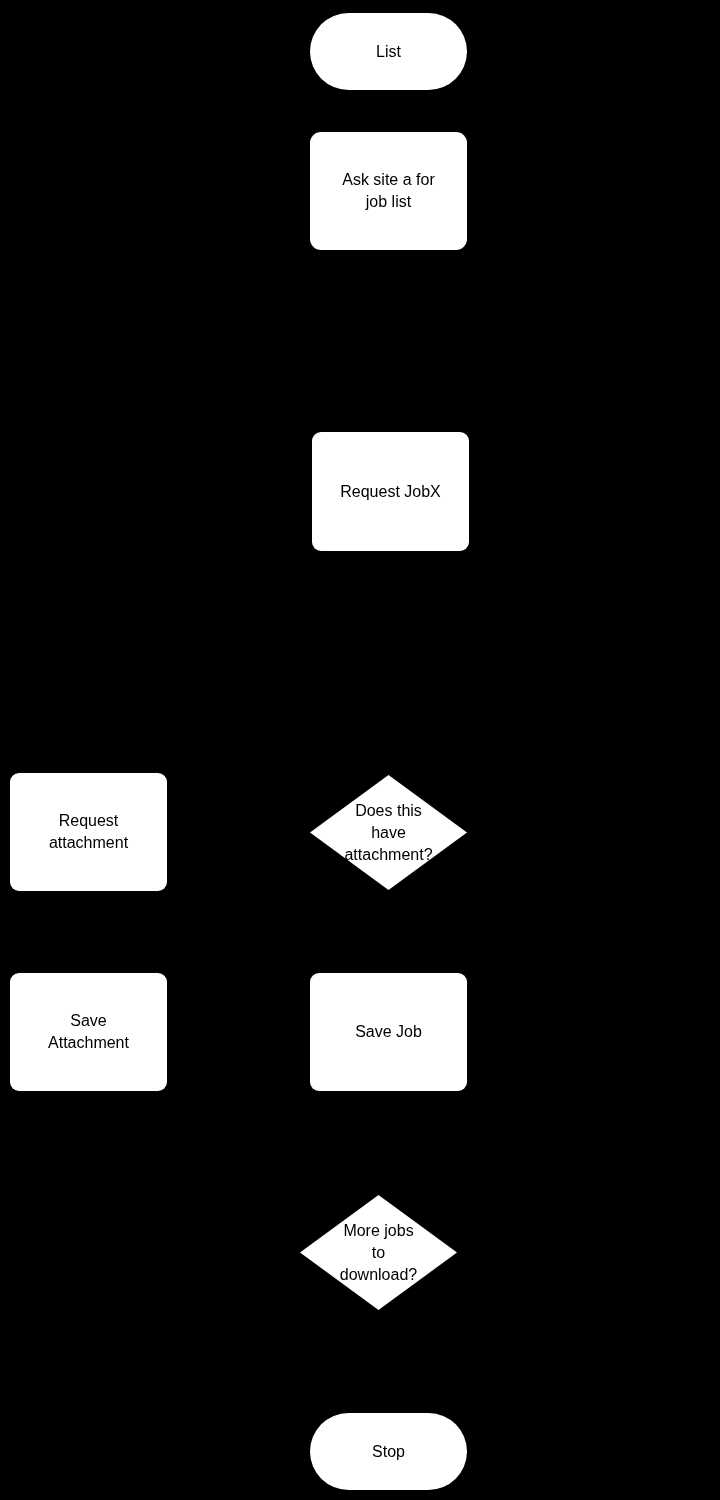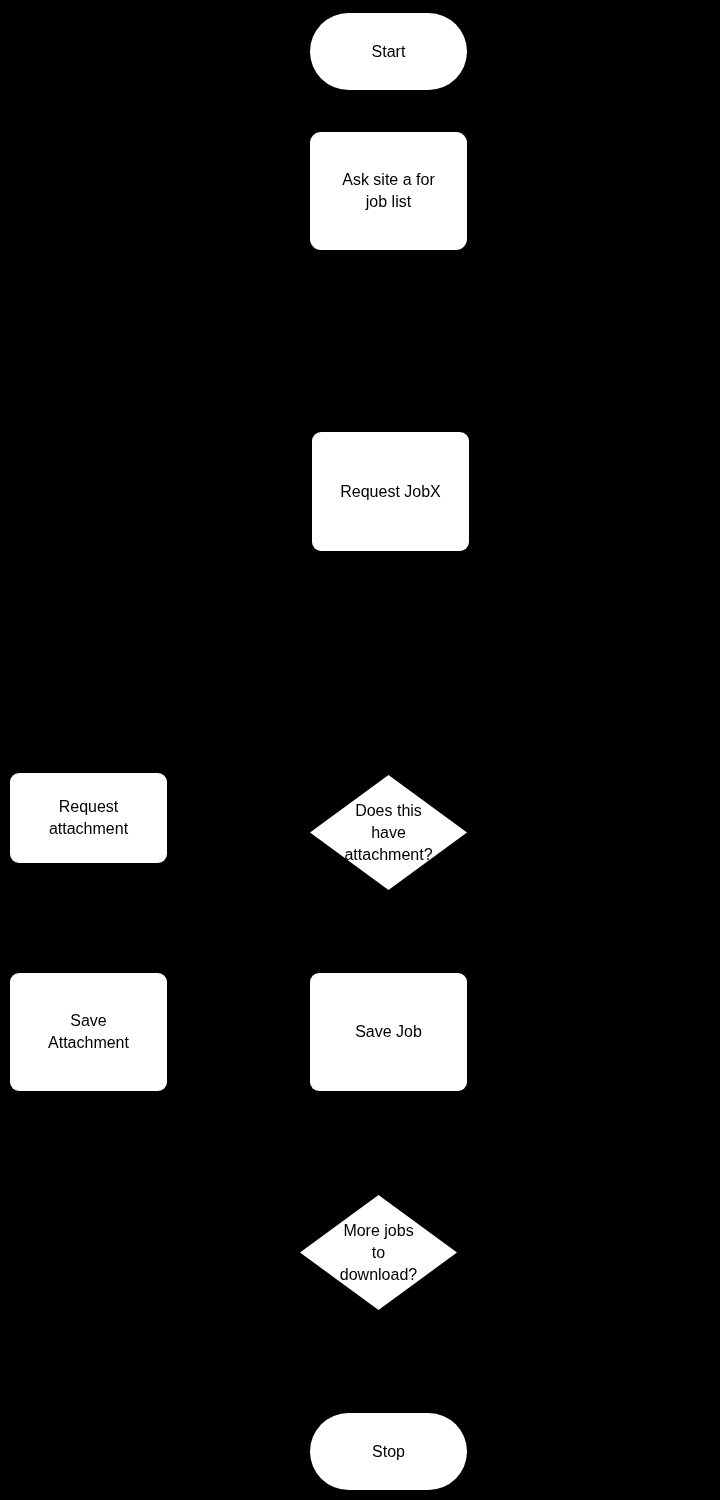"Start" span.node-label { text: Start -> List }
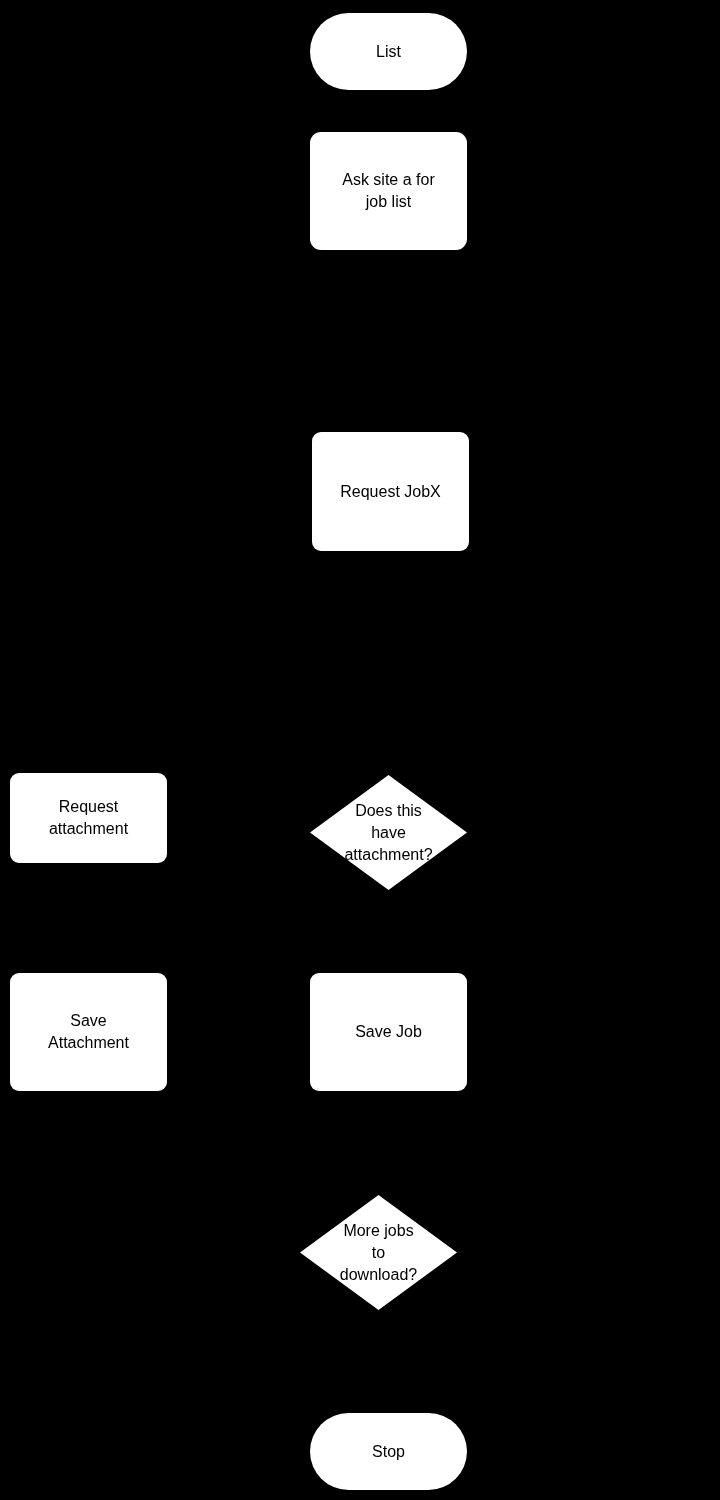"Request" div.node { height: 90px -> 118px }
